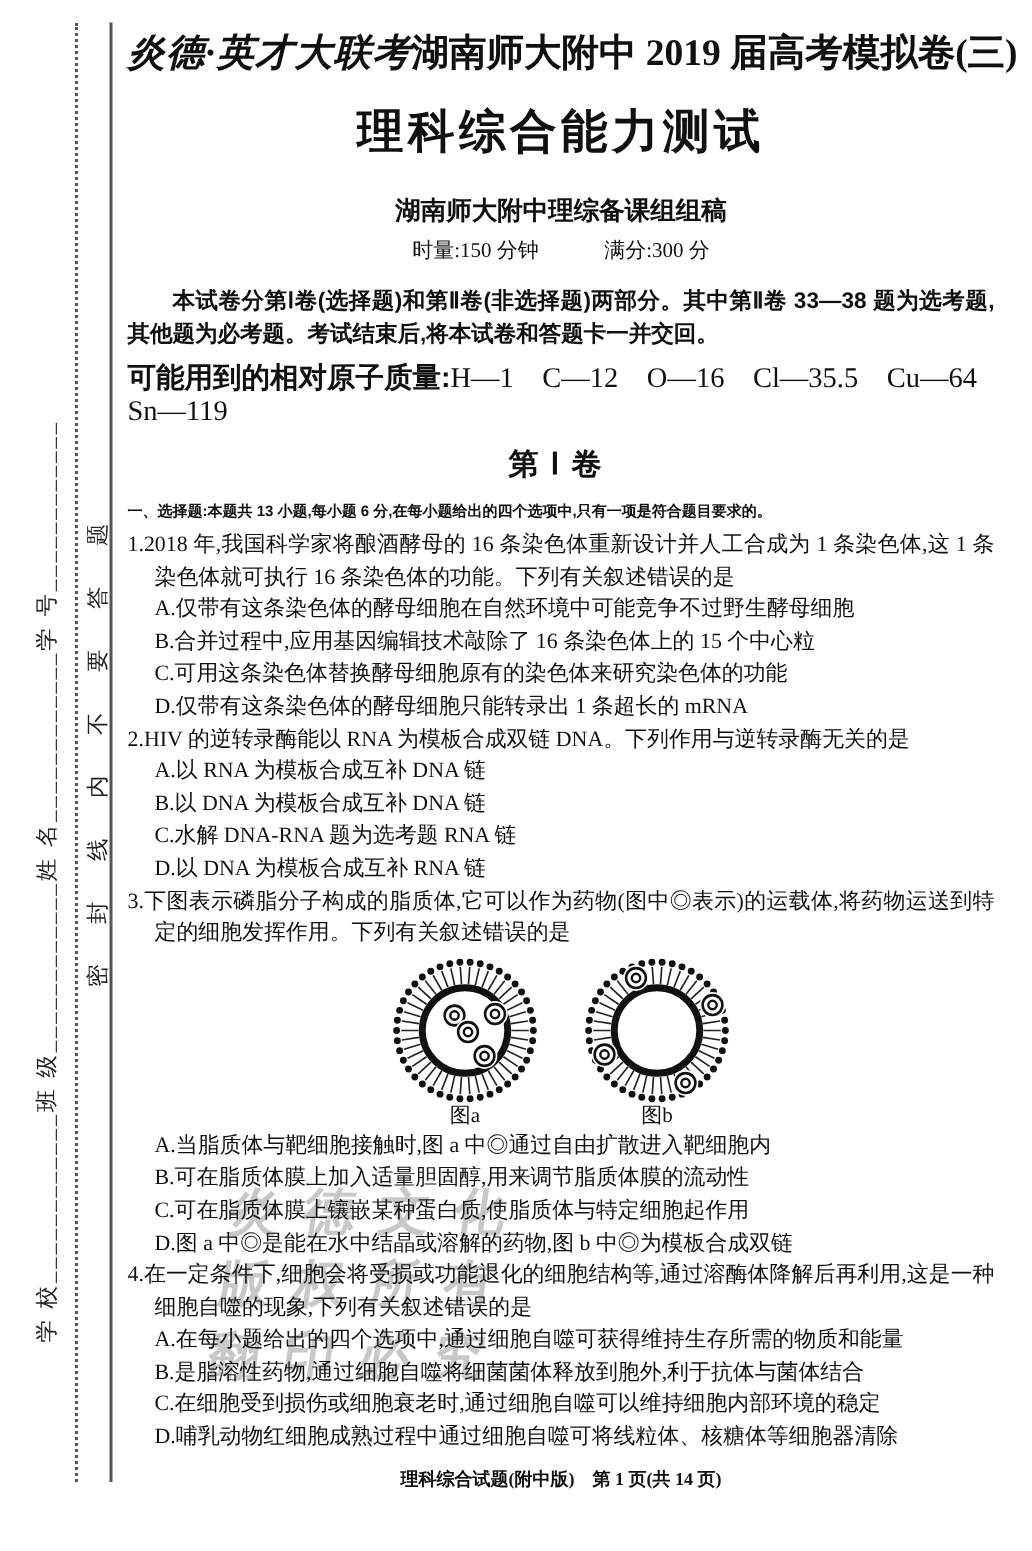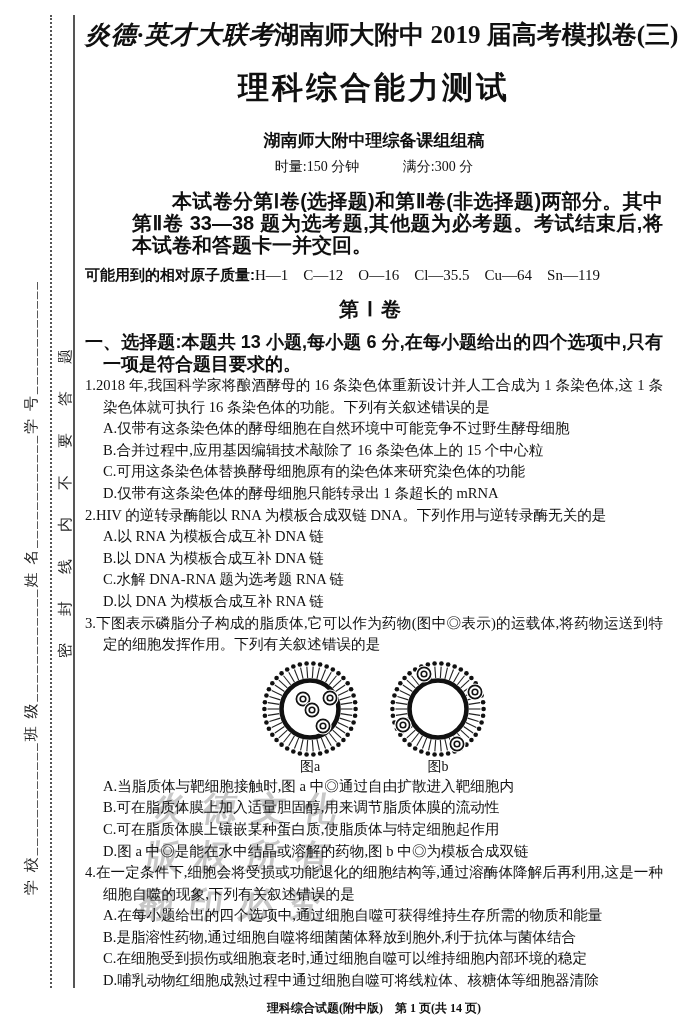"本试卷分第Ⅰ卷(选择题)和第Ⅱ卷(非选择题)两部分。其中第Ⅱ卷 33—38" .intro { font-size: 20px -> 15px; margin-left: 47px -> none }
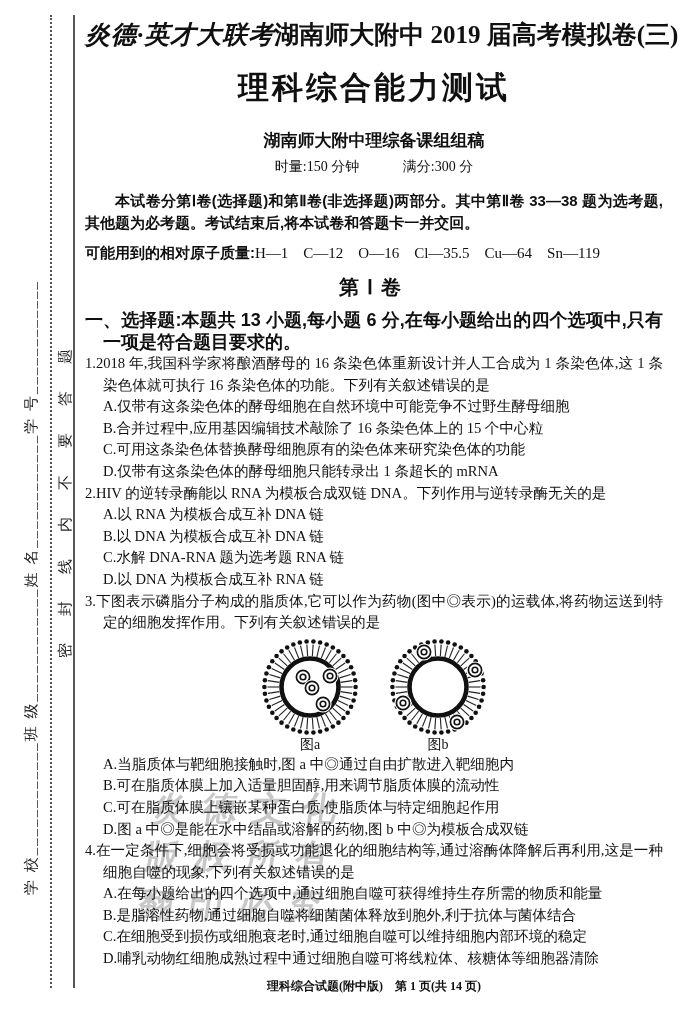"可能用到的相对原子质量:H—1 C—12 O—16 Cl—35.5 Cu—64" .atomic { font-size: 15px -> 19px }
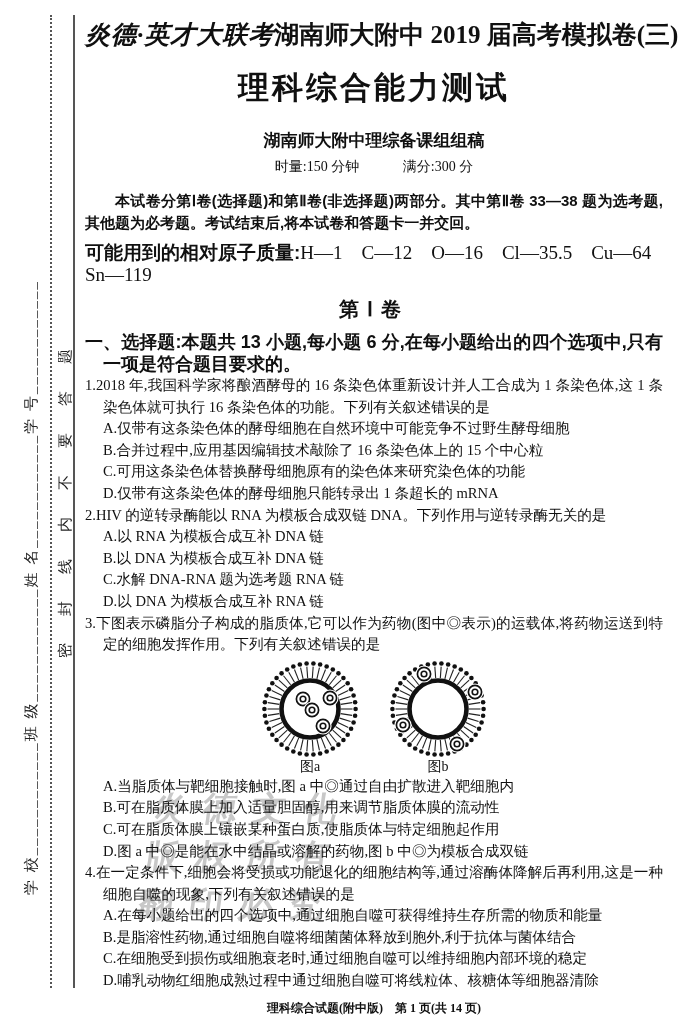"一、选择题:本题共 13 小题,每小题 6" .instructions { font-size: 18px -> 10px }
